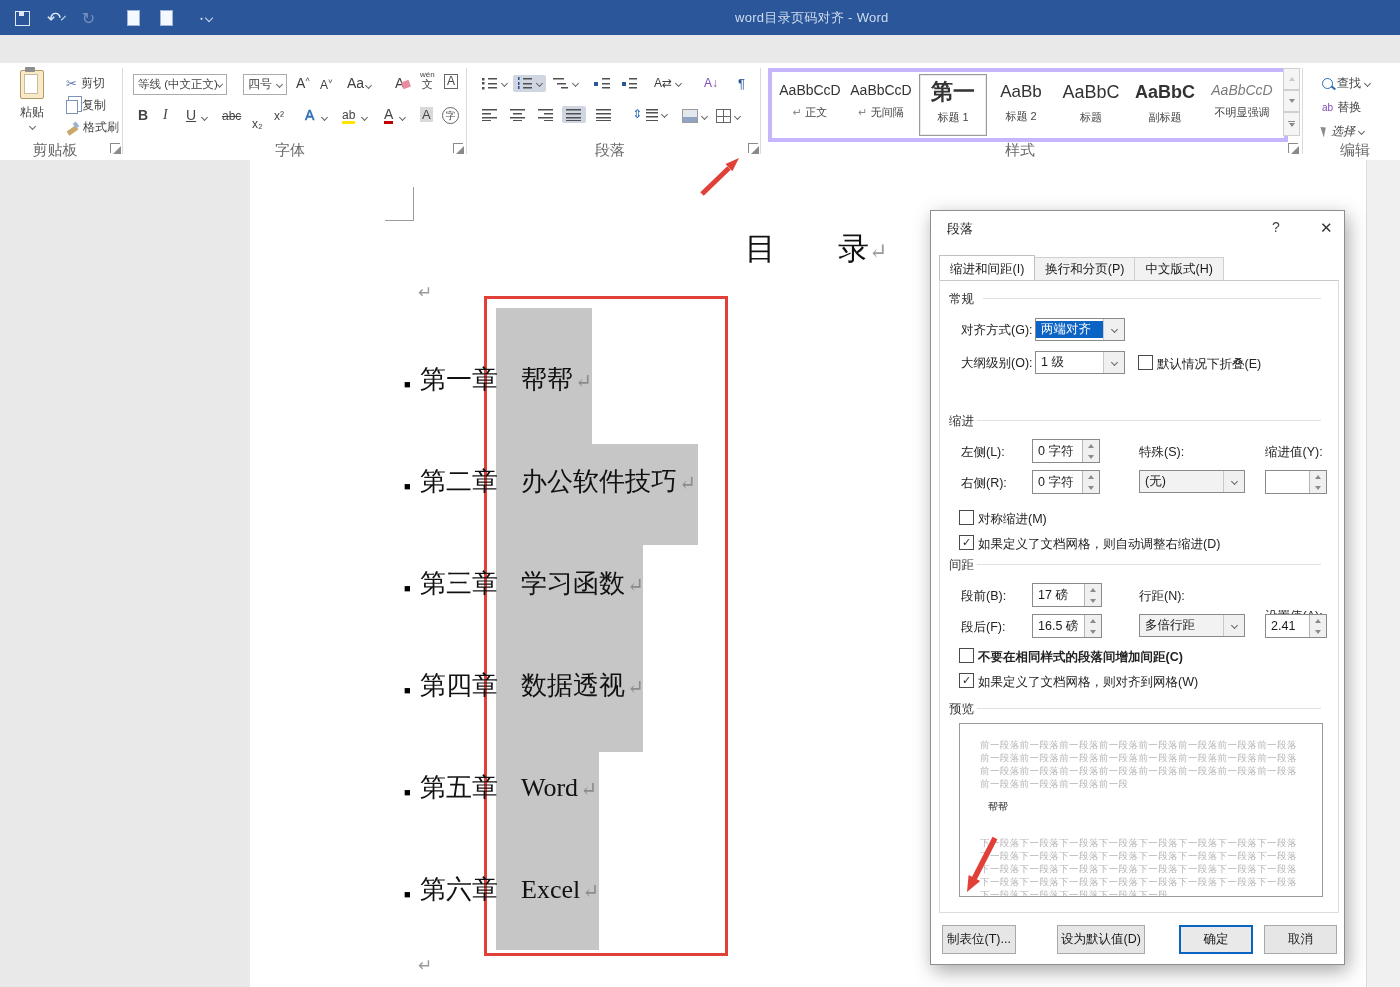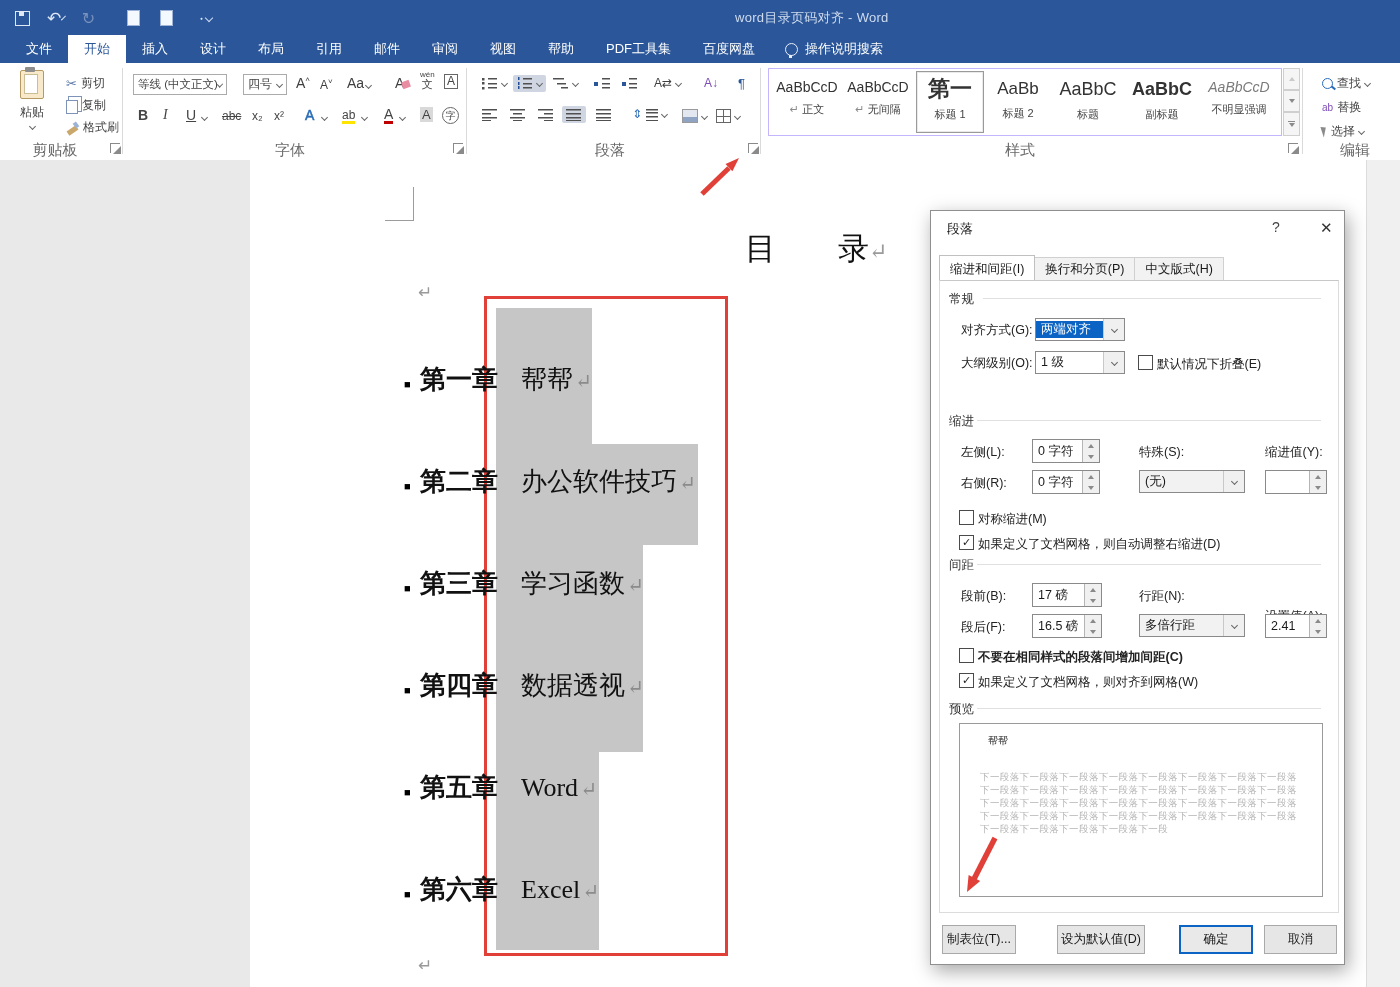"文件" div.tabrow { html: <div> <div>文件</div> <div>开始</div> <div>插入</div> <div>设计</div> <div>布局</div> <div>引用</div> <div>邮件</div> <div>审阅</div> <div>视图</div> <div>帮助</div> <div>PDF工具集</div> <div>百度网盘</div> <div> <span></span> <span>操作说明搜索</span> </div> </div> -> none }
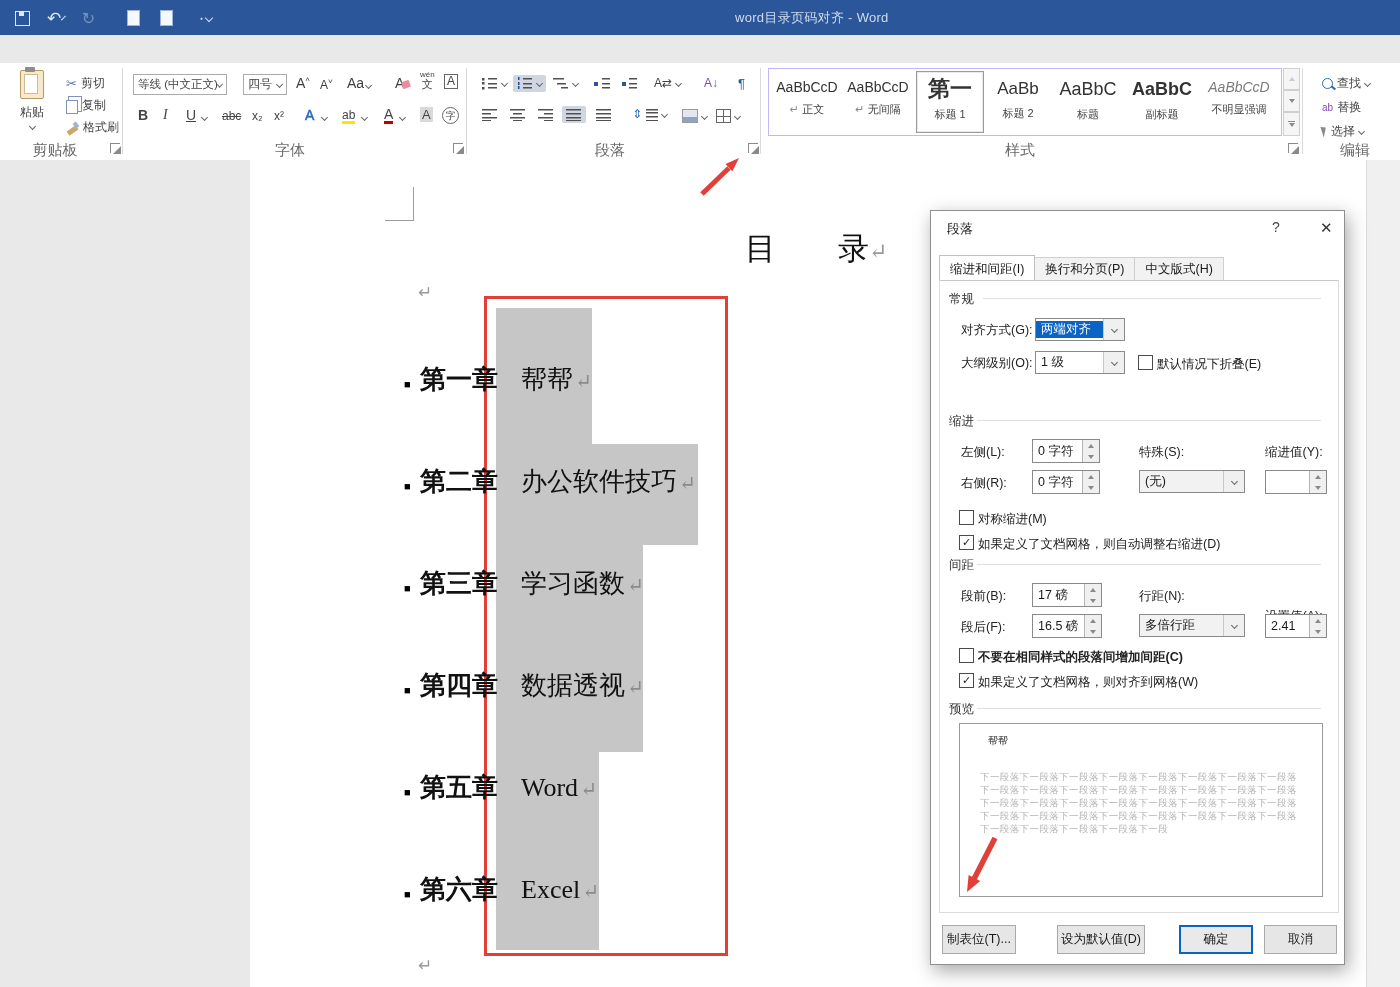"AaBbCcD" .gallery { border: 1px solid #c4b5fd -> 4px solid #c4b5fd }
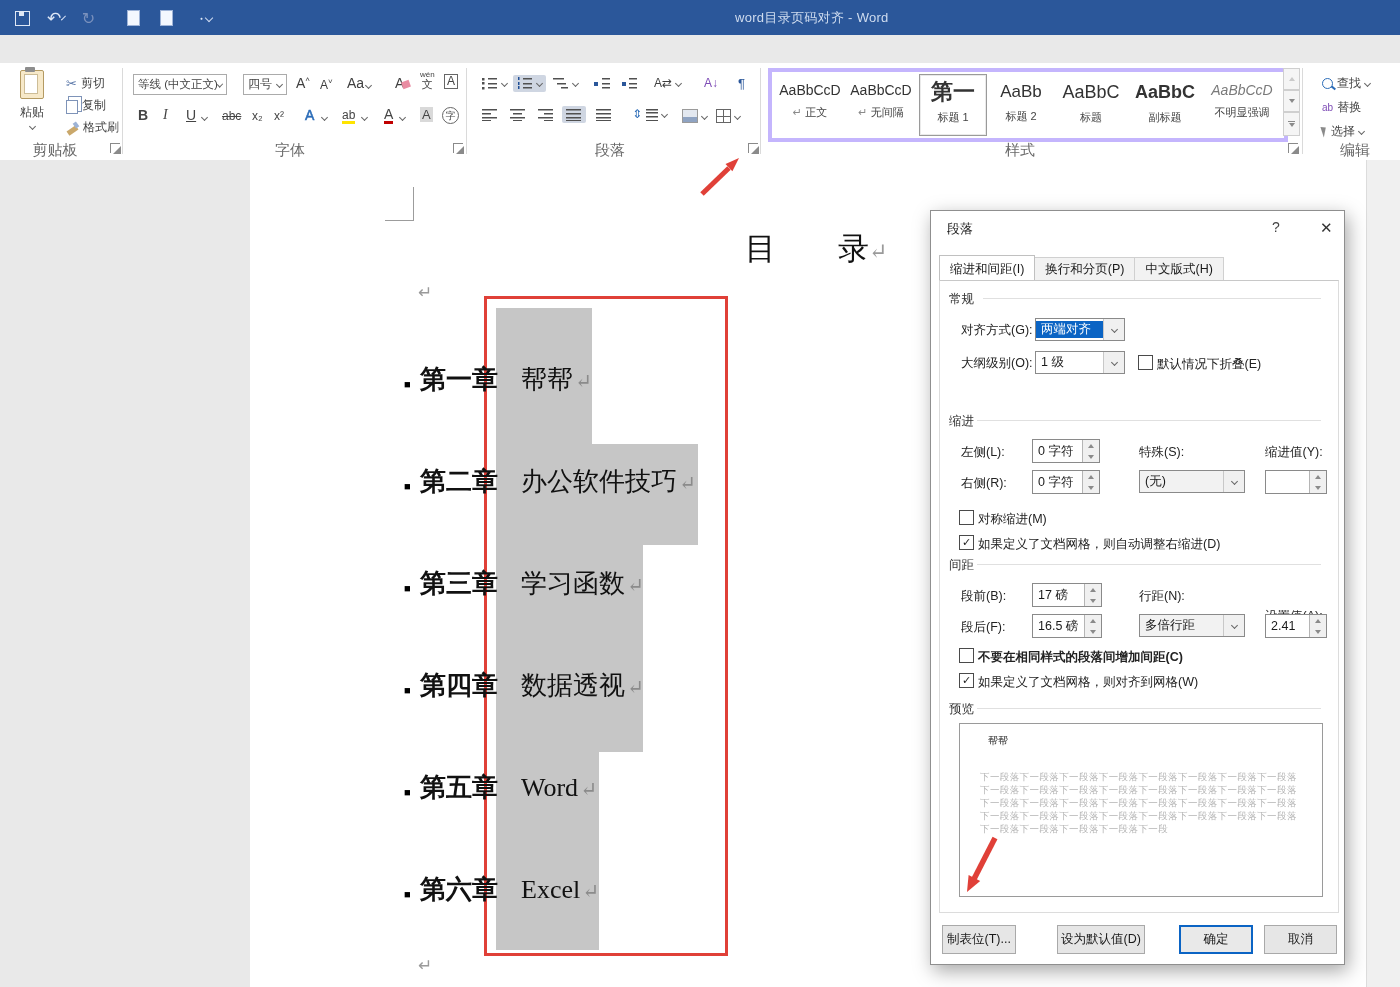"x₂" span.abs { top: 46px -> 54px }
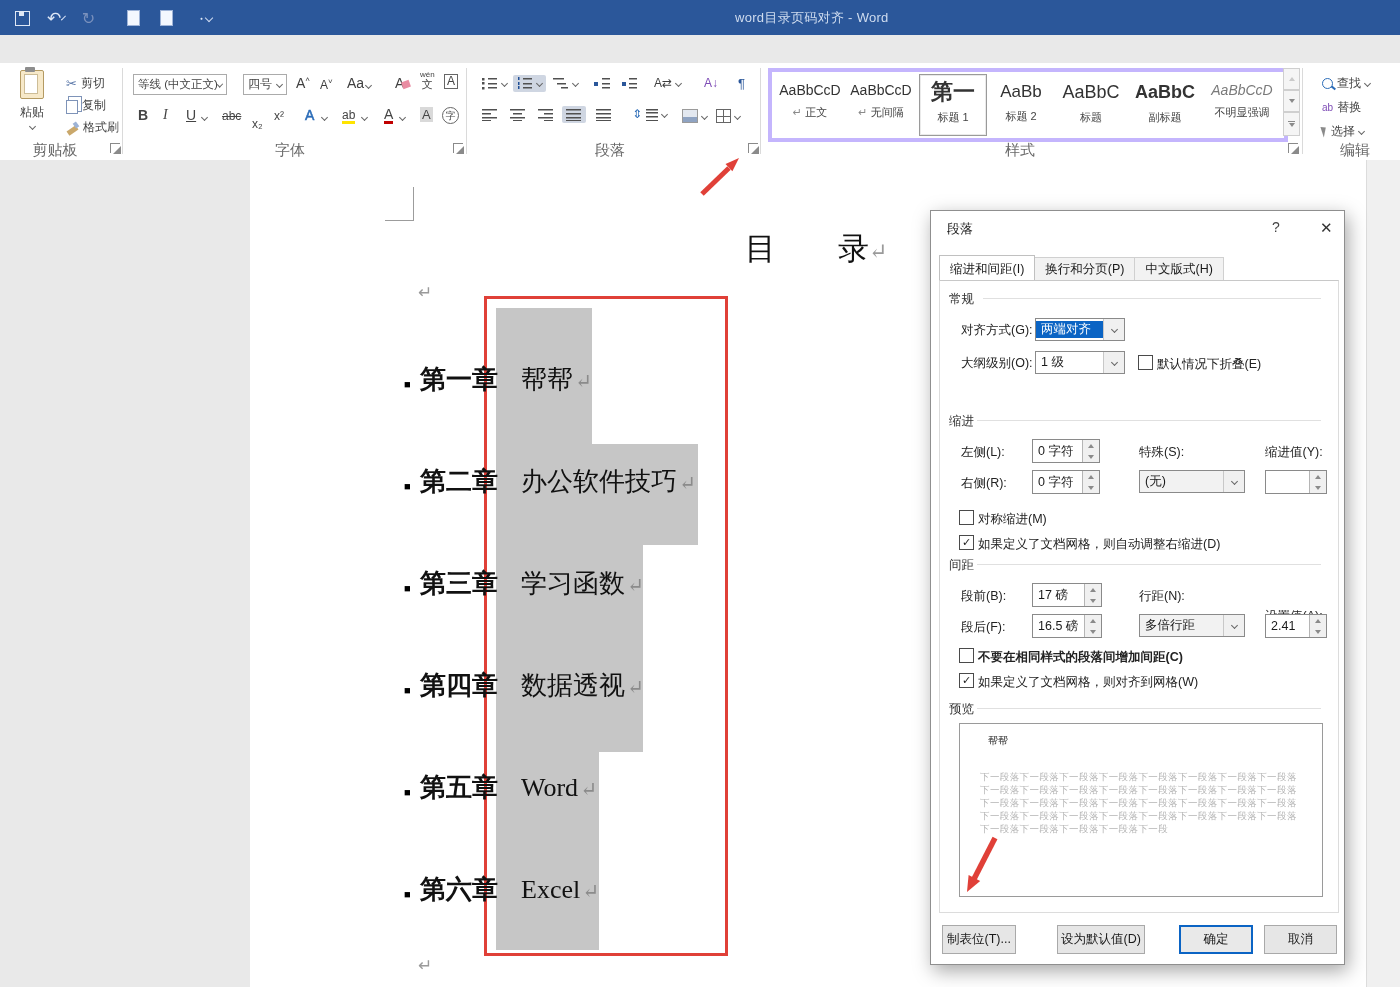"选择" span.abs { font-style: none -> italic }
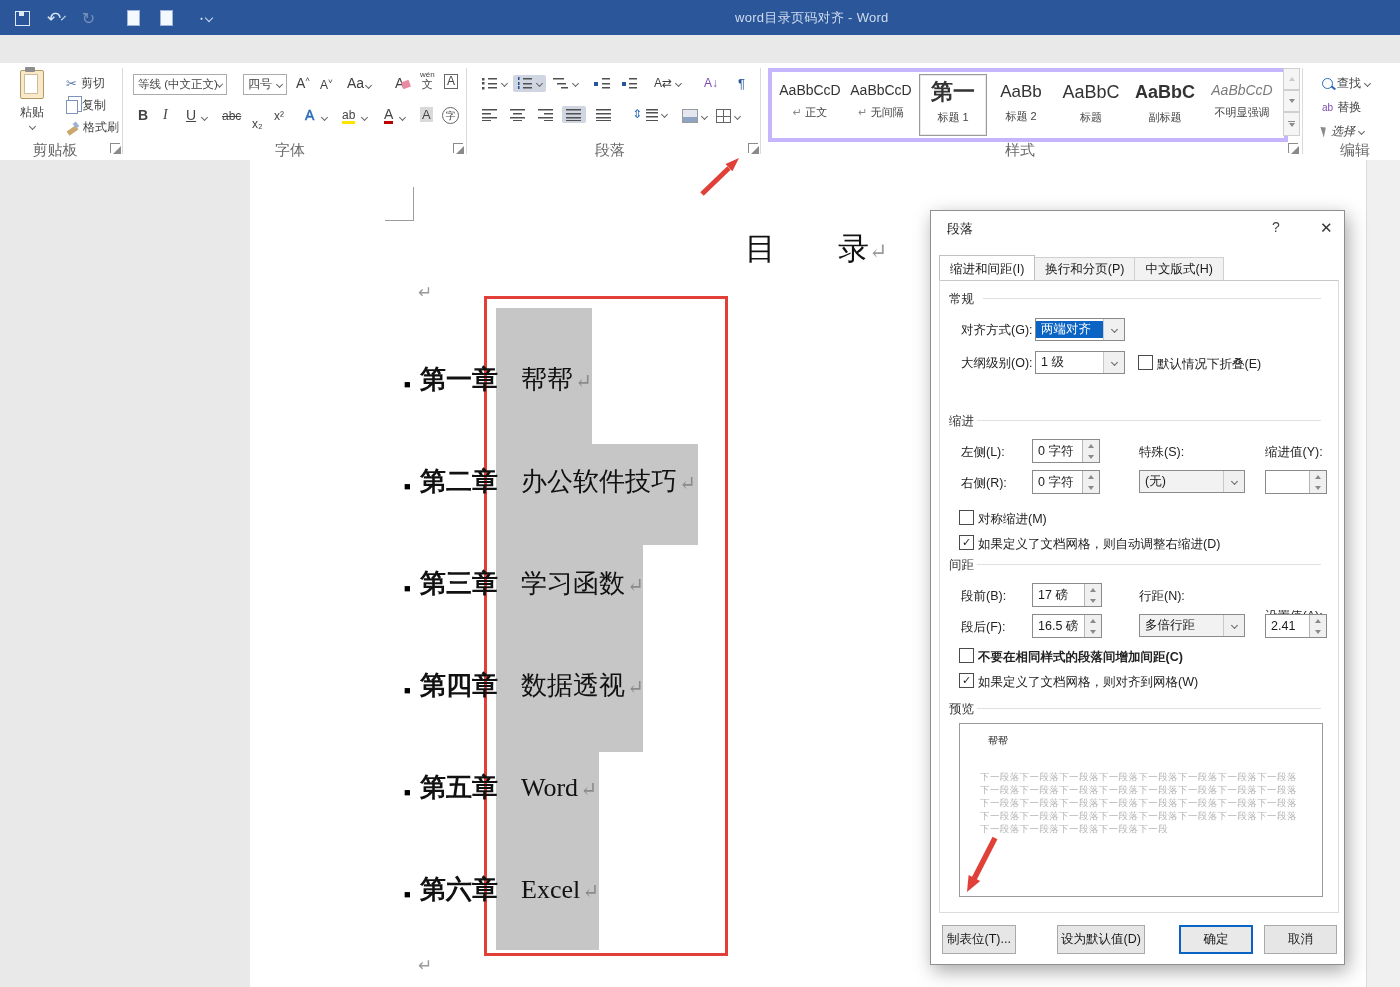"第一章" .tocrow .chap { font-weight: bold -> none }
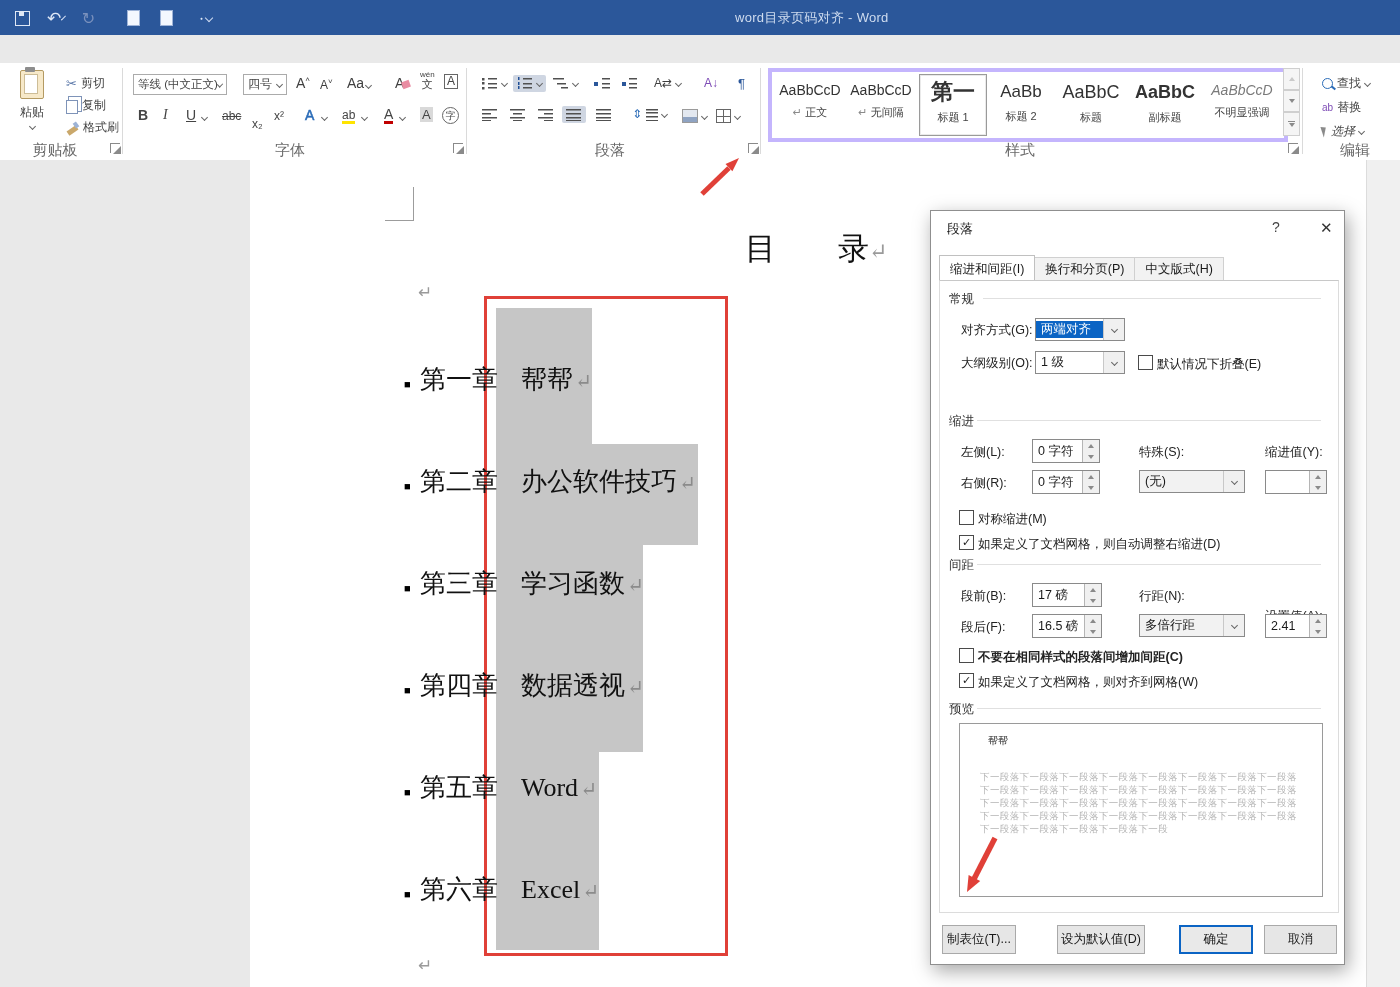"前一段落前一段落前一段落前一段落前一段落前一段落前一段落前一段落前一段落前一段落" div.pvtext { html: none -> <div>前一段落前一段落前一段落前一段落前一段落前一段落前一段落前一段落前一段落前一段落前一段落前一段落前一段落前一段落前一段落前一段落前一段落前一段落前一段落前一段落前一段落前一段落前一段落前一段落前一段落前一段落前一段落前一段</div> }
